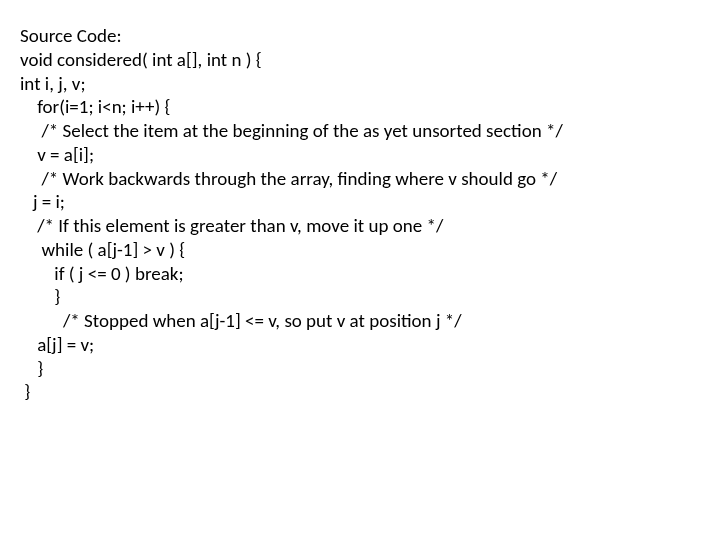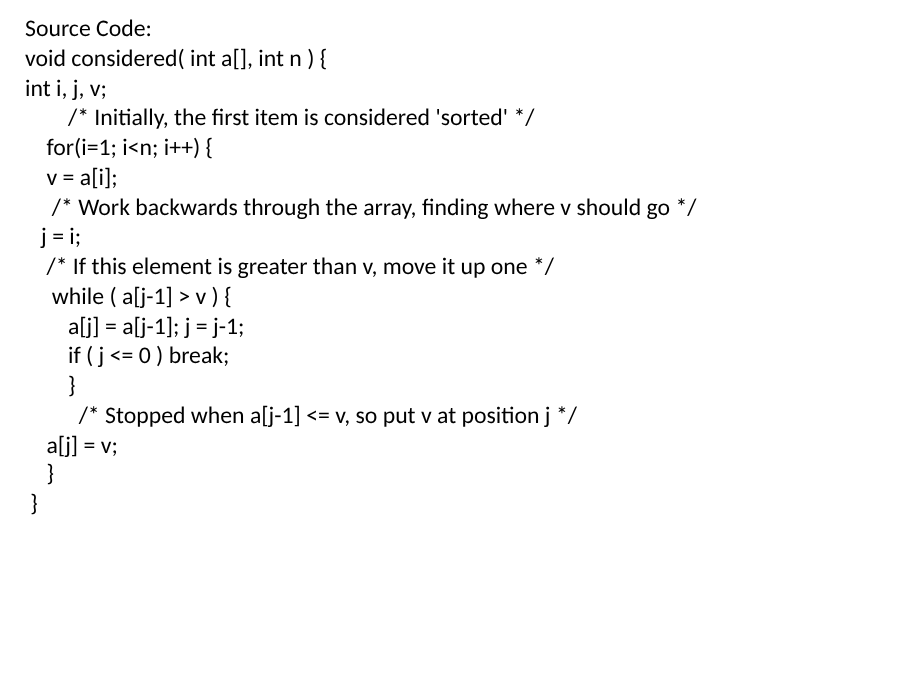"Source Code:" .page { padding: 12px 0 0 20px -> 24px 0 0 20px }
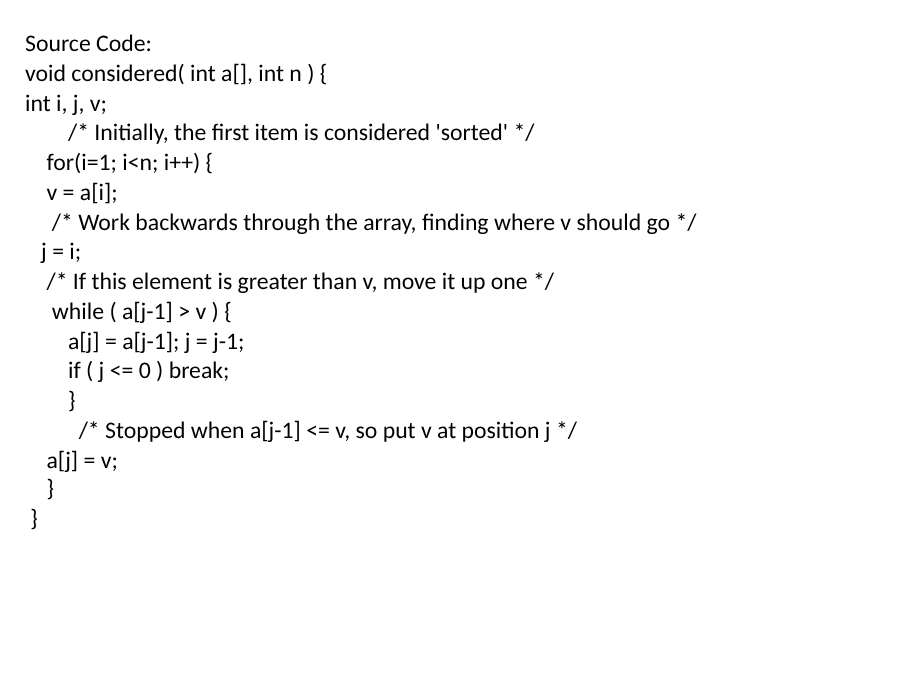"/* Initially, the first item" span.line { html: <span> /* Initially, the first item is considered 'sorted' */</span> -> none }
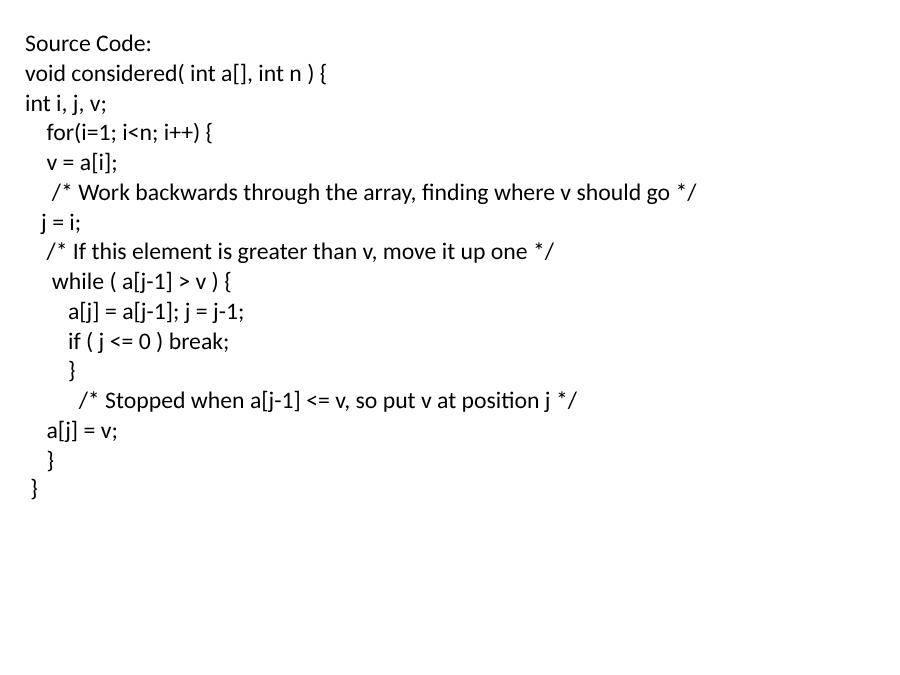"/* Select the item at" span.line { html: none -> <span> /* Select the item at the beginning of the as yet unsorted section */</span> }
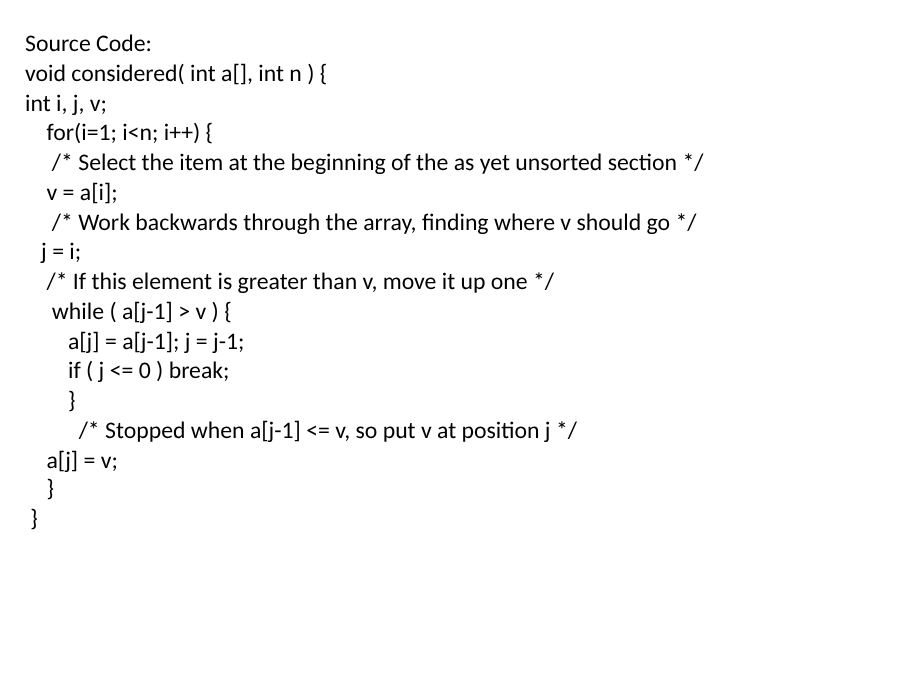"a[j] = a[j-1]; j =" span.line { html: <span> a[j] = a[j-1]; j = j-1;</span> -> none }
